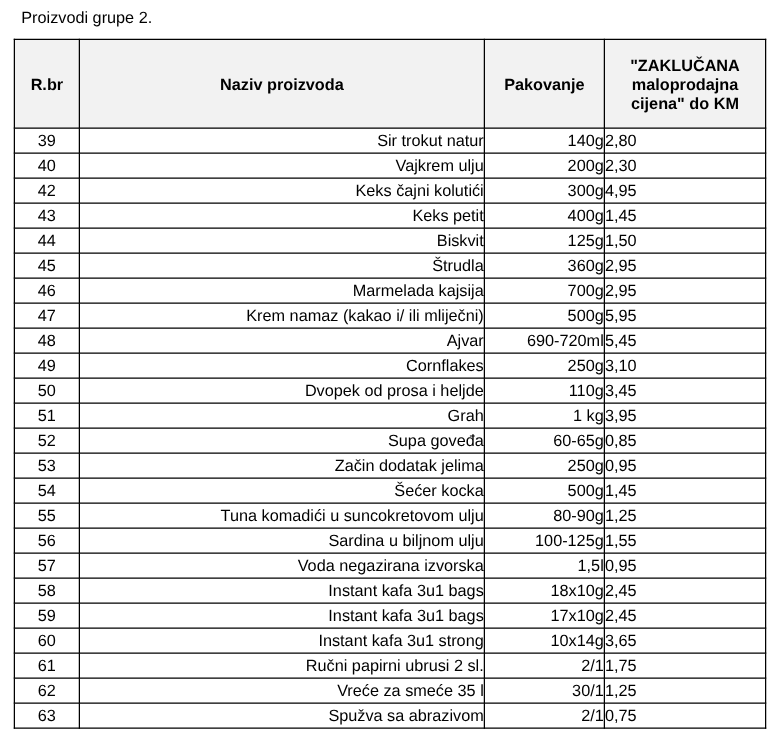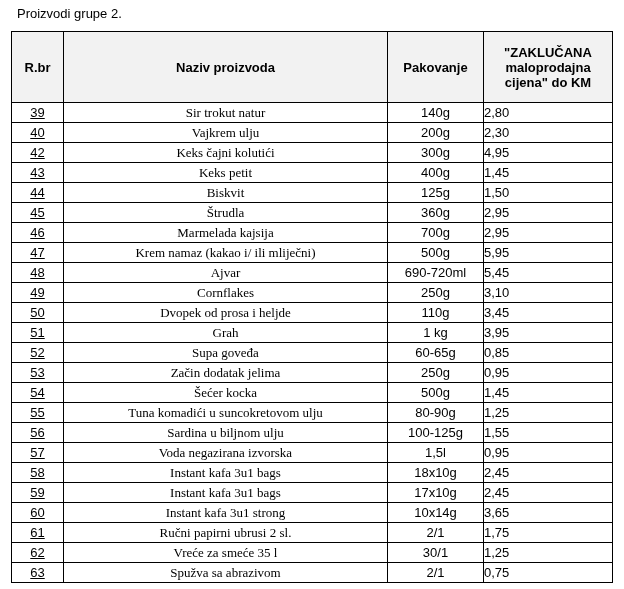"39" td.cell-rbr { text-decoration: underline -> none }
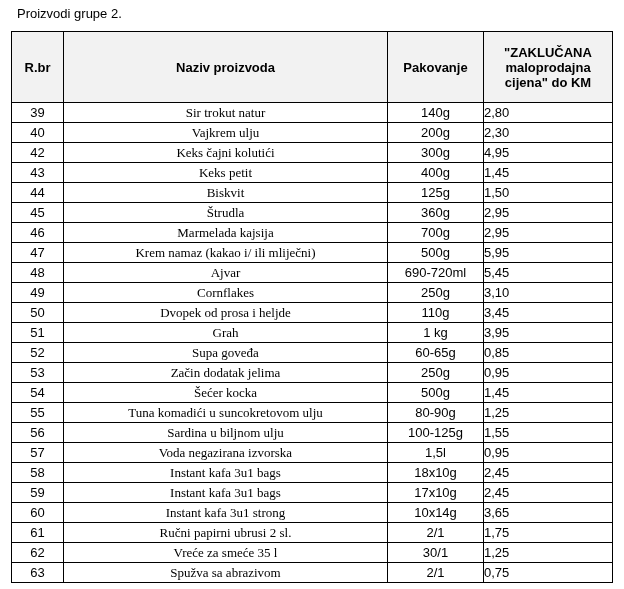"Sir trokut natur" td.cell-name { font-family: Liberation Serif, serif -> none; text-align: center -> right }
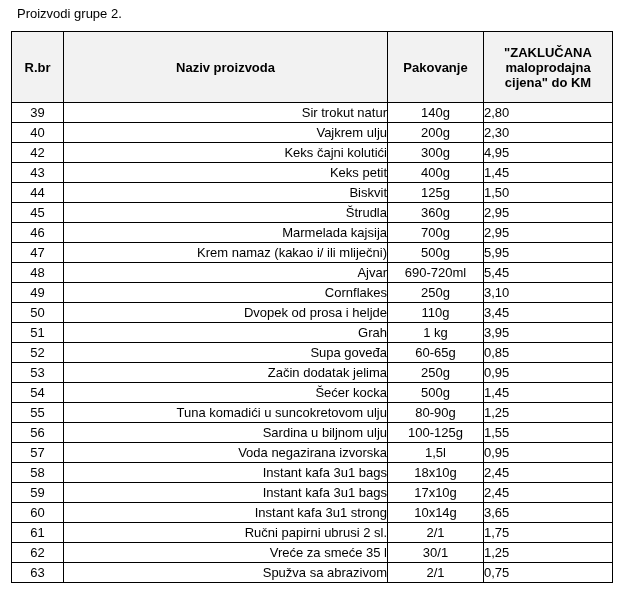"140g" td.cell-pack { text-align: center -> right }
